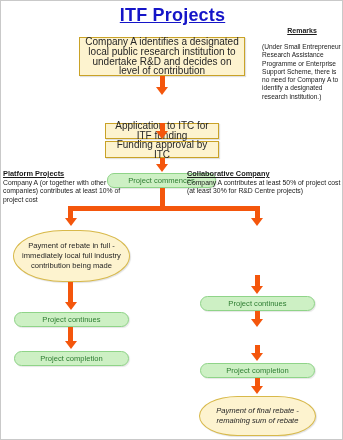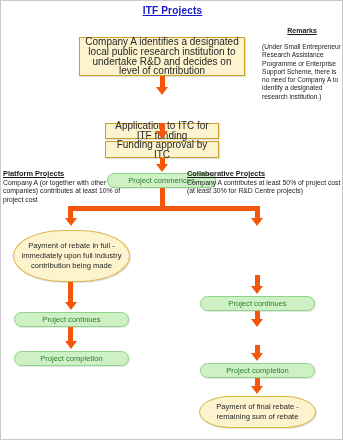"ITF Projects" #title { font-size: 10px -> 18px }
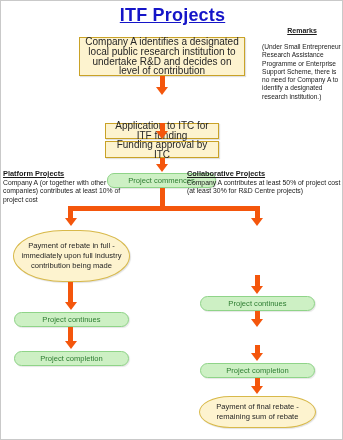"Collaborative Projects" span.h { text: Projects -> Company }
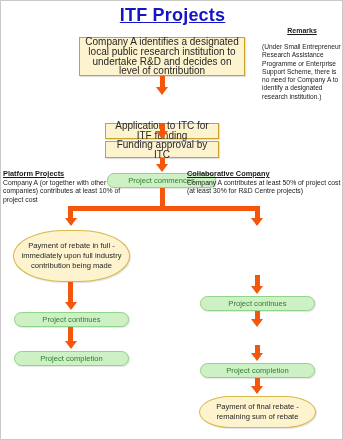"Payment of rebate in full" span { text: upon -> local }
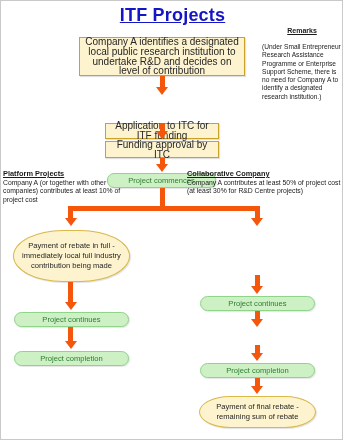"Payment of final rebate -" div.node { font-style: none -> italic; height: 32px -> 40px }
